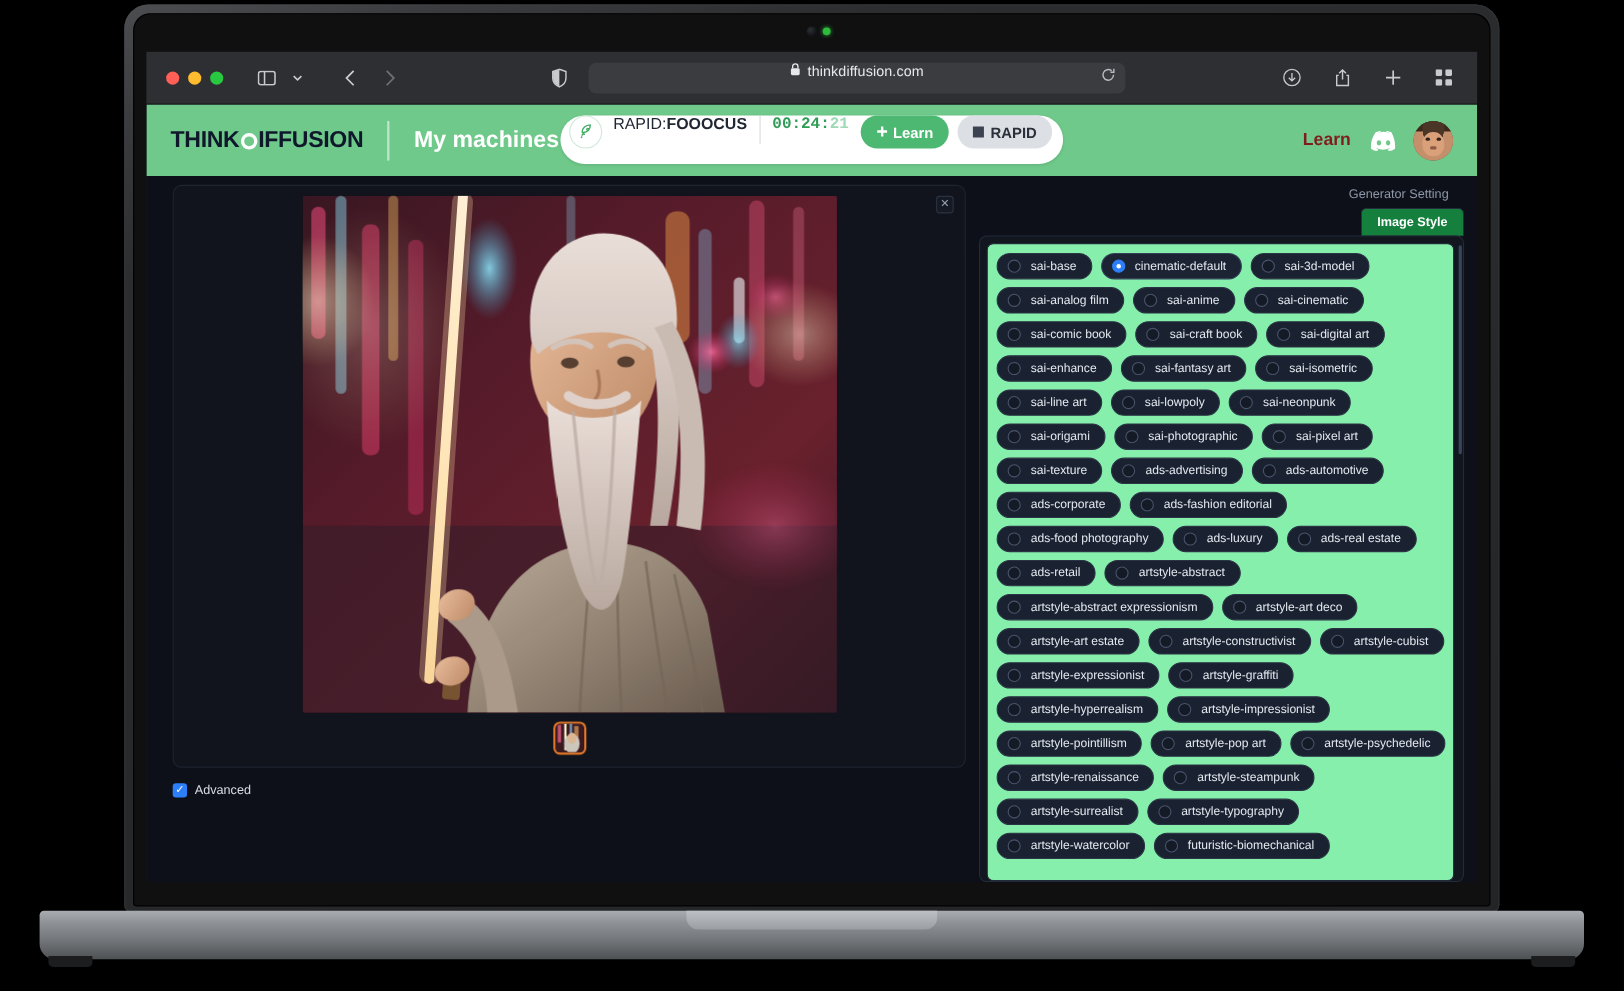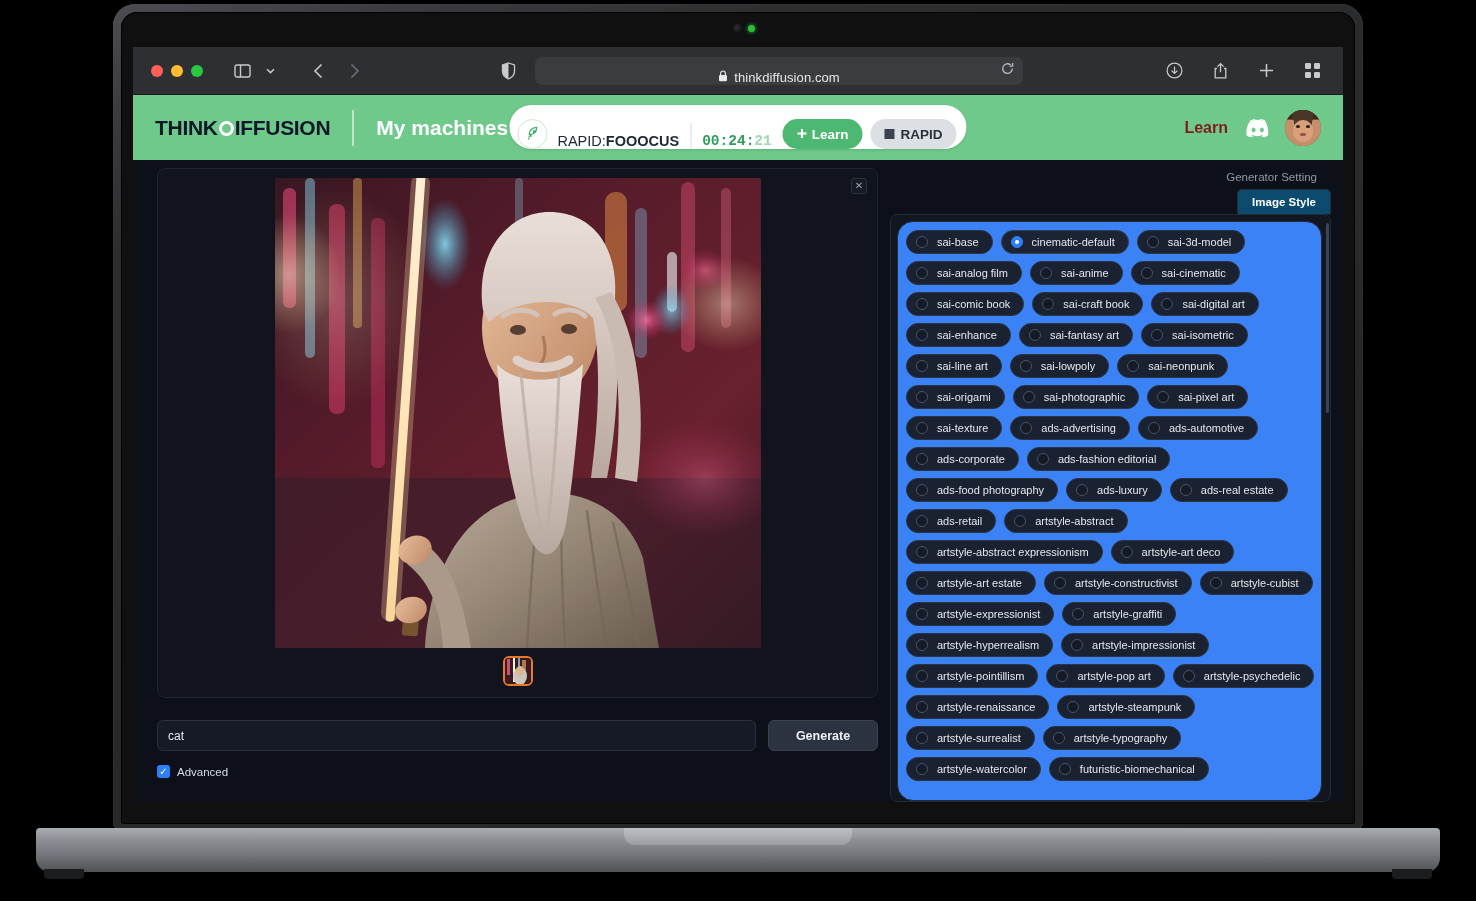"thinkdiffusion.com" .urlbar { align-items: flex-end -> flex-start }
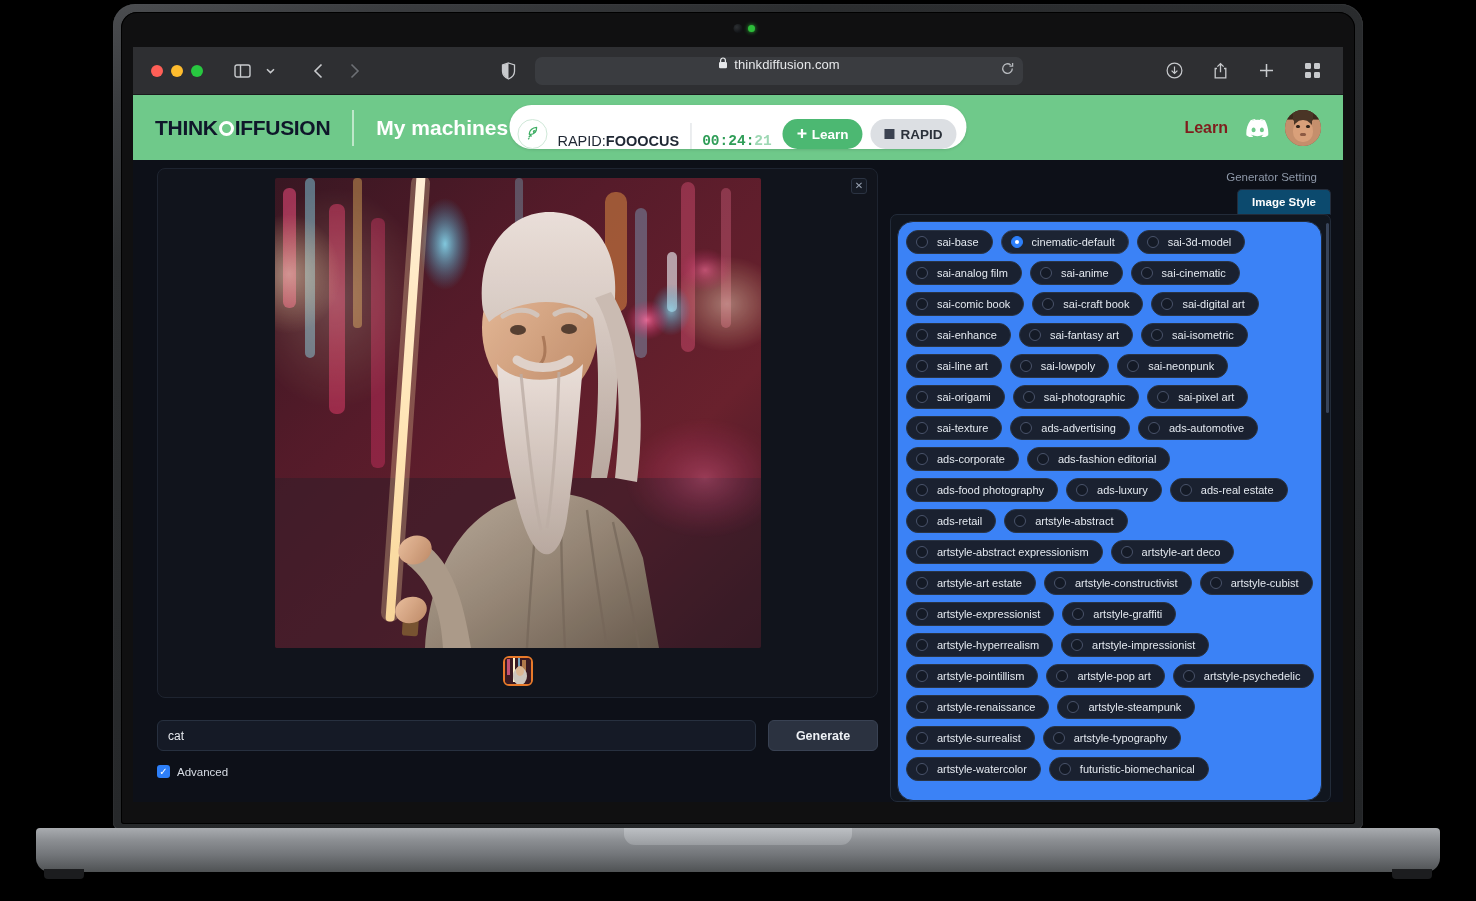"RAPID:FOOOCUS" .machine-pill { align-items: flex-end -> flex-start }
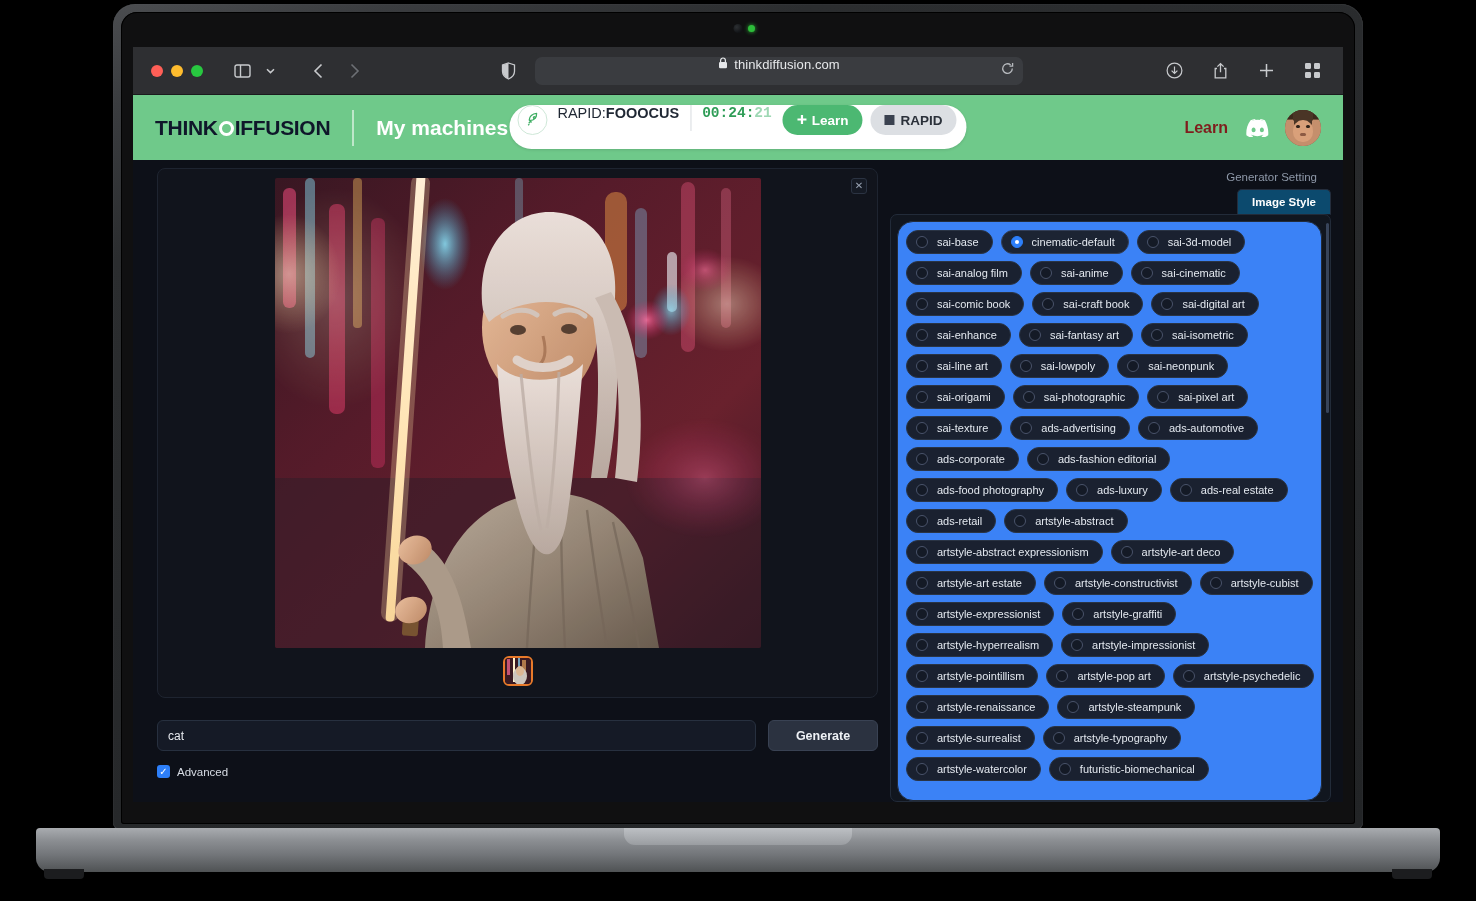"Image Style" .tab.active { background: #0c4a6e -> #15803d }
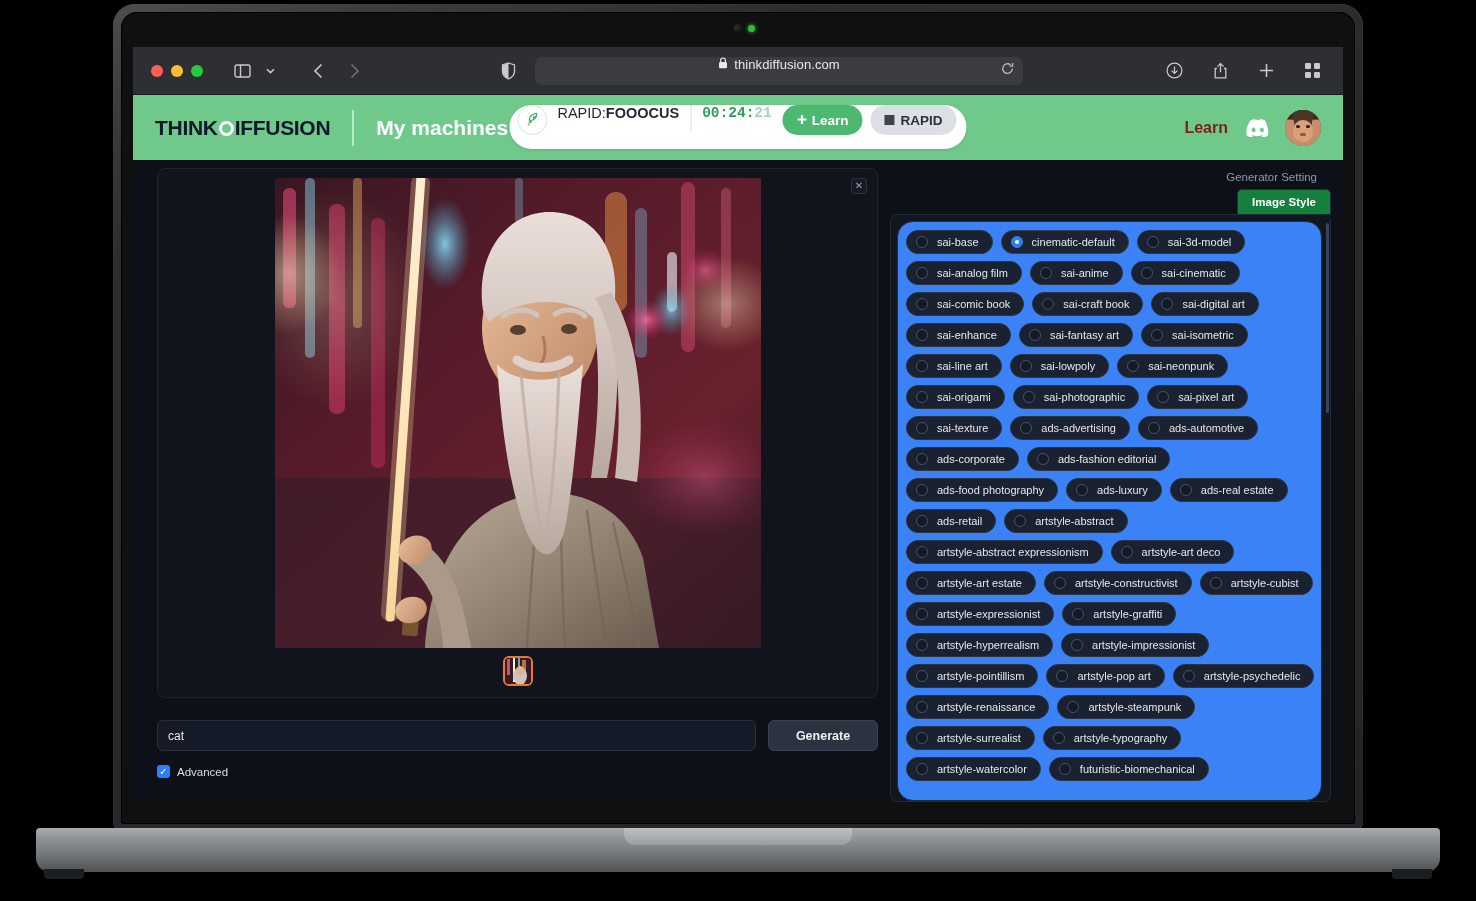"sai-base" .panel-inner { background: #3b82f6 -> #86efac; border-radius: 16px -> 6px }
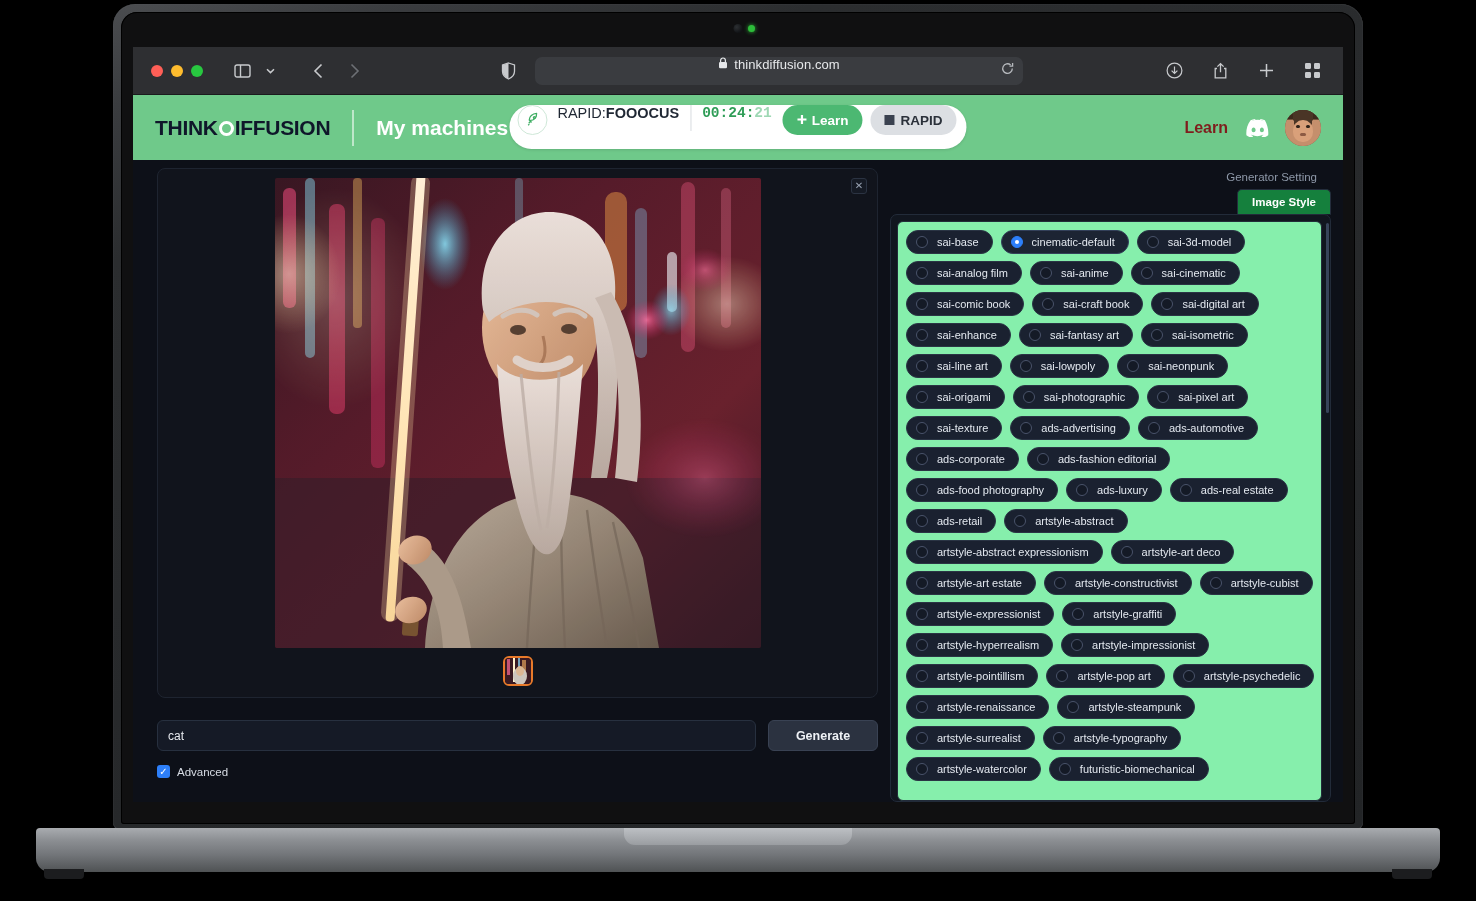"cat" div.prompt-row { html: <div> <input> <button>Generate</button> </div> -> none }
